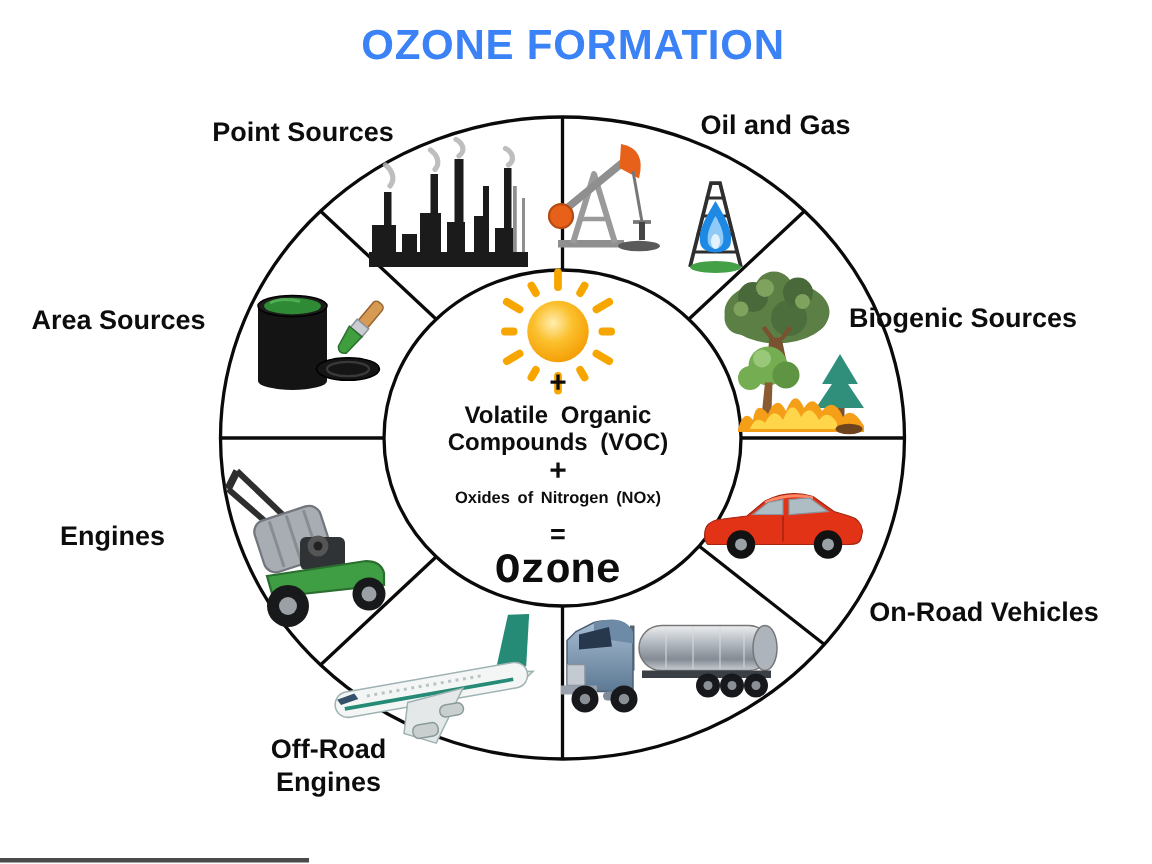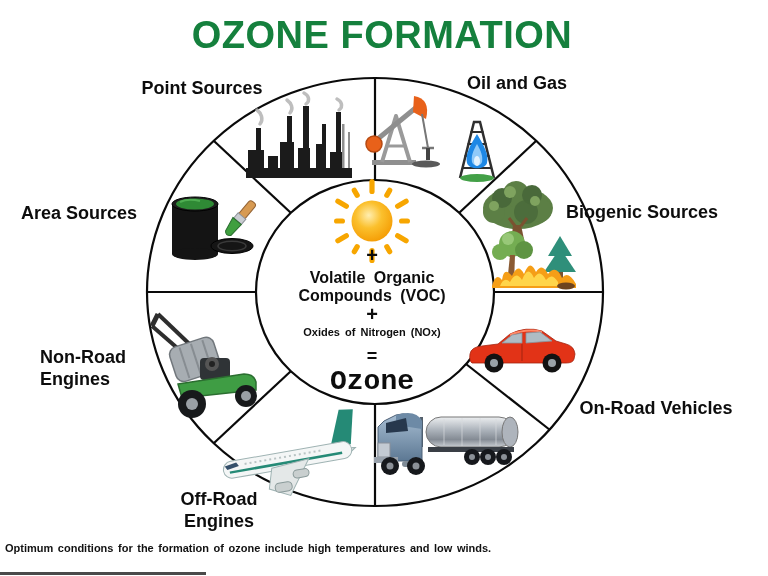"OZONE FORMATION" #title { color: #15803d -> #3b82f6; font-size: 38px -> 28px }
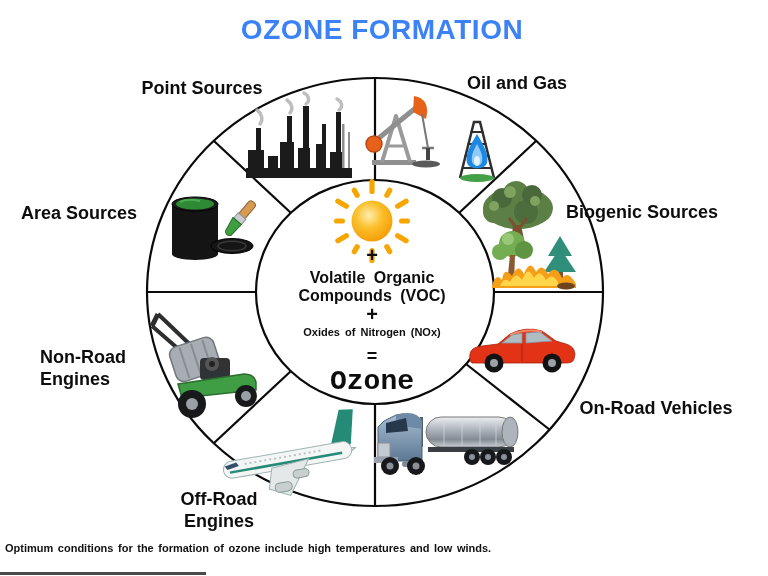"Non-Road" div { html: <div>Non-Road</div> -> none }
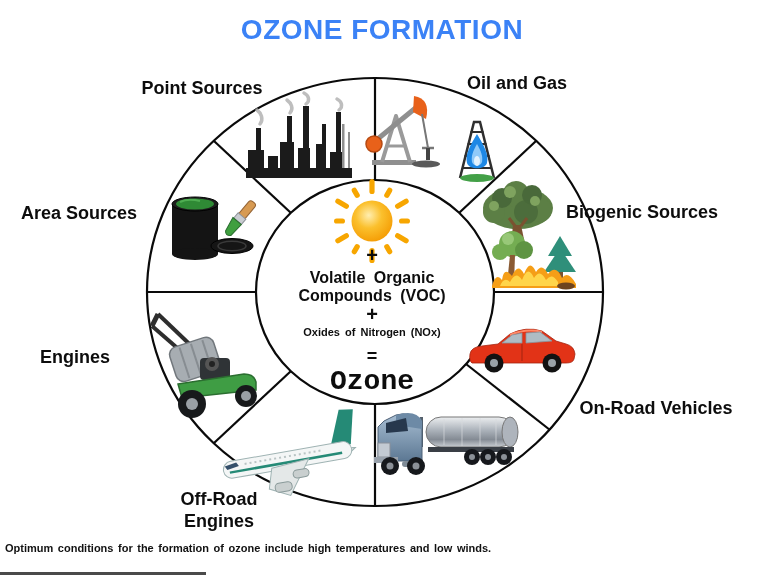"Optimum conditions for the formation" div { html: <div>Optimum conditions for the formation of ozone include high temperatures and low winds.</div> -> none }
